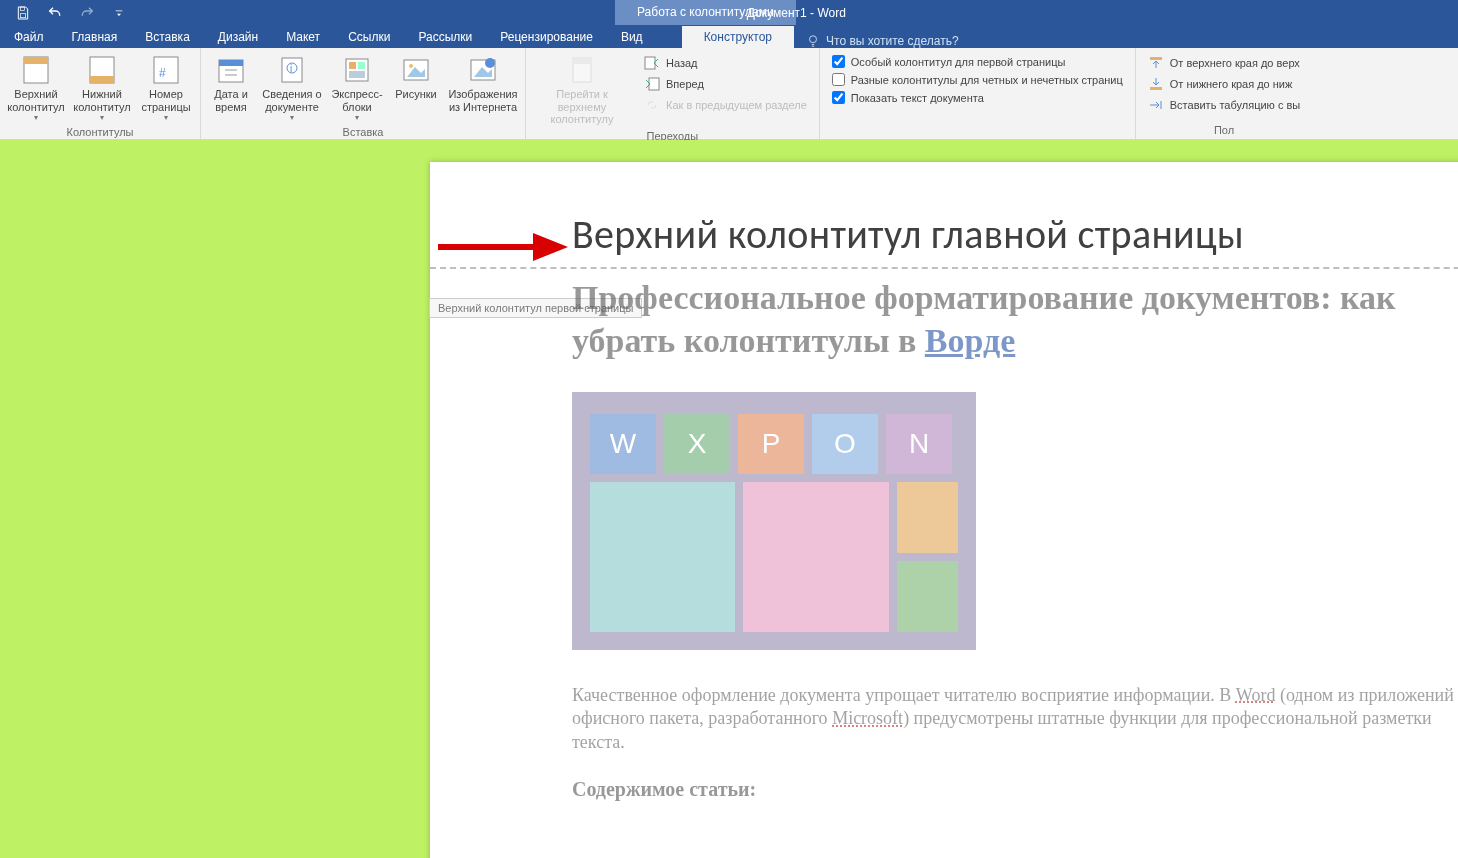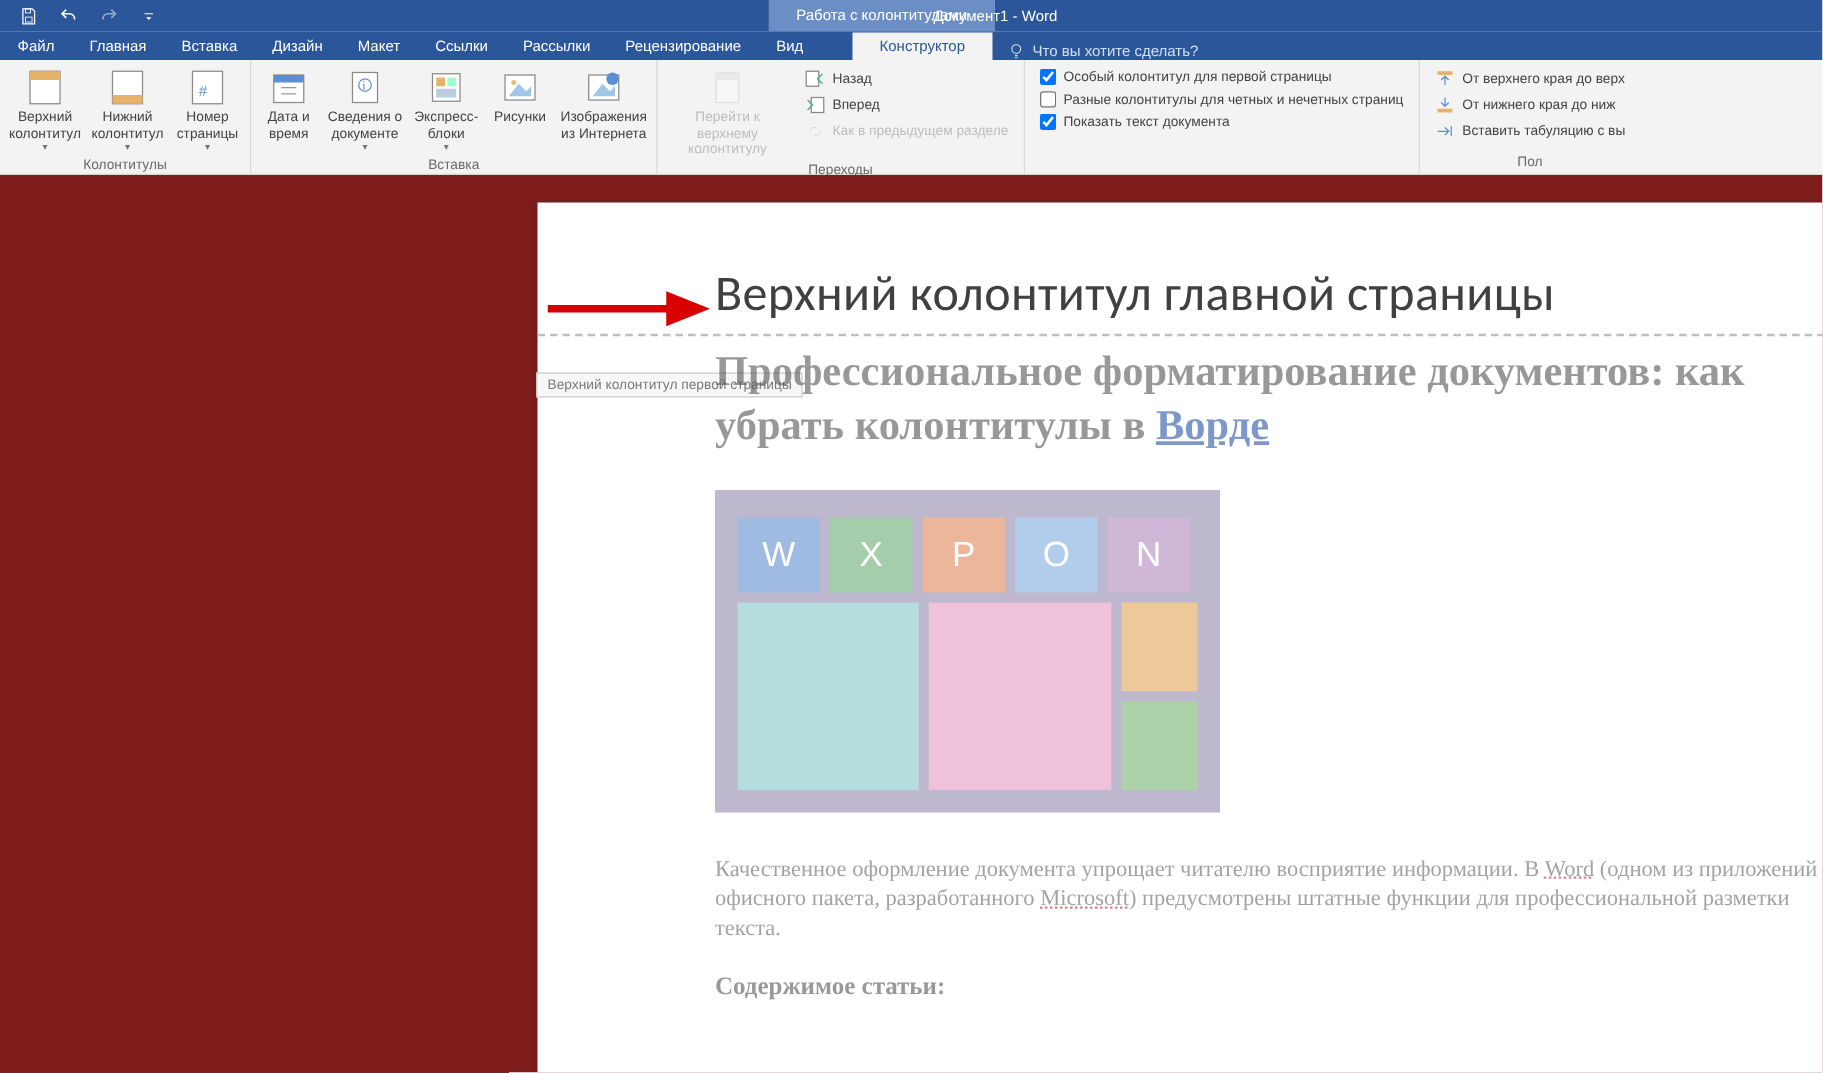"Верхний колонтитул главной страницы" .workspace { background: #7f1d1d -> #bef264 }
